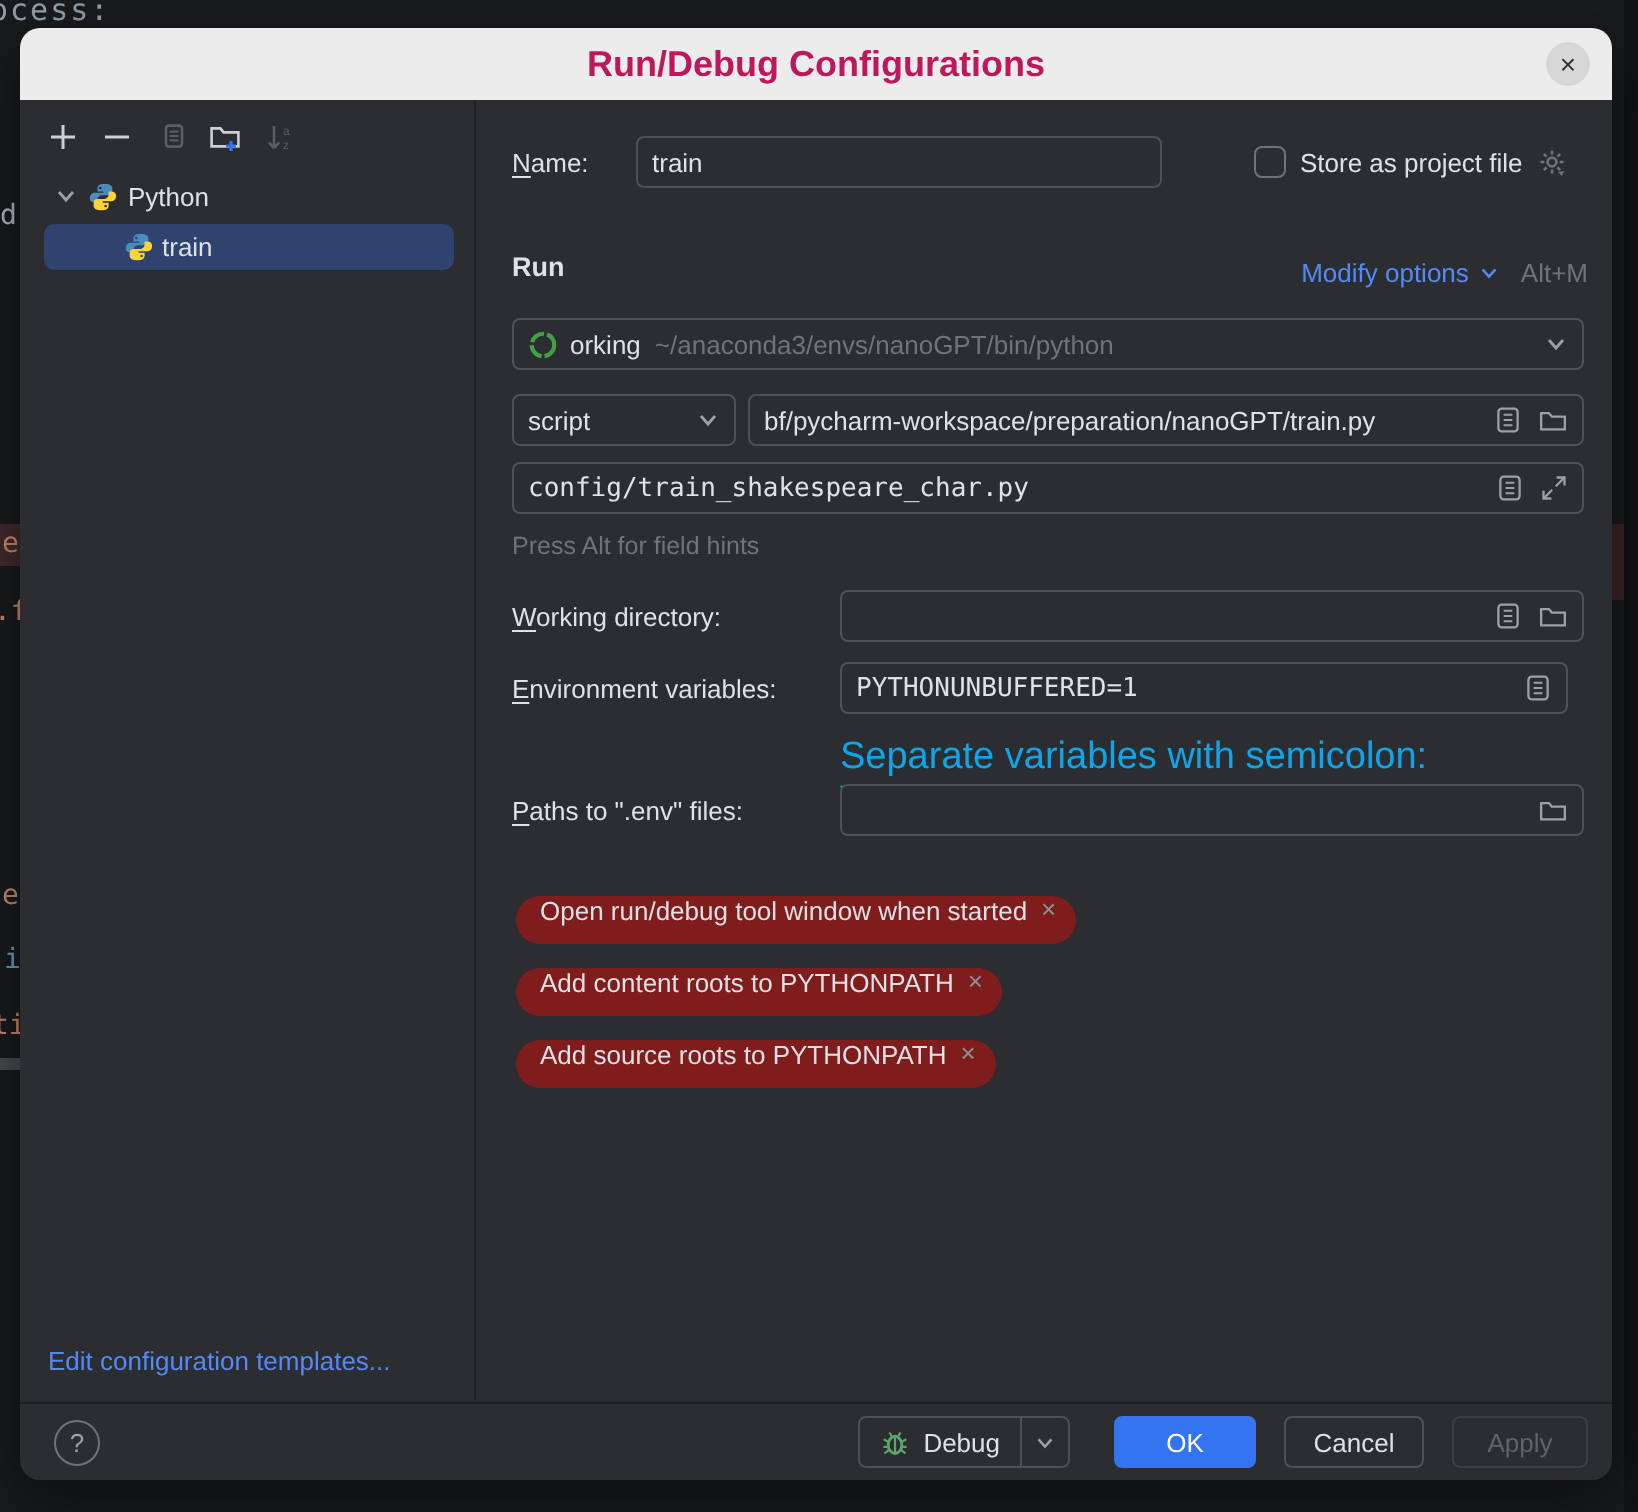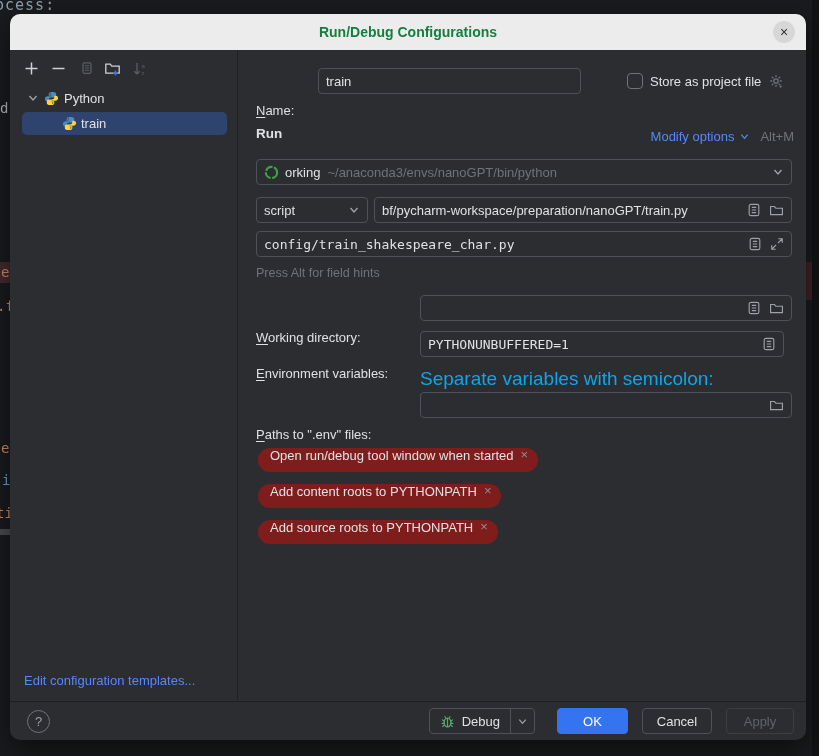"Run/Debug Configurations" .title { color: #15803d -> #be185d; font-size: 14px -> 18px }
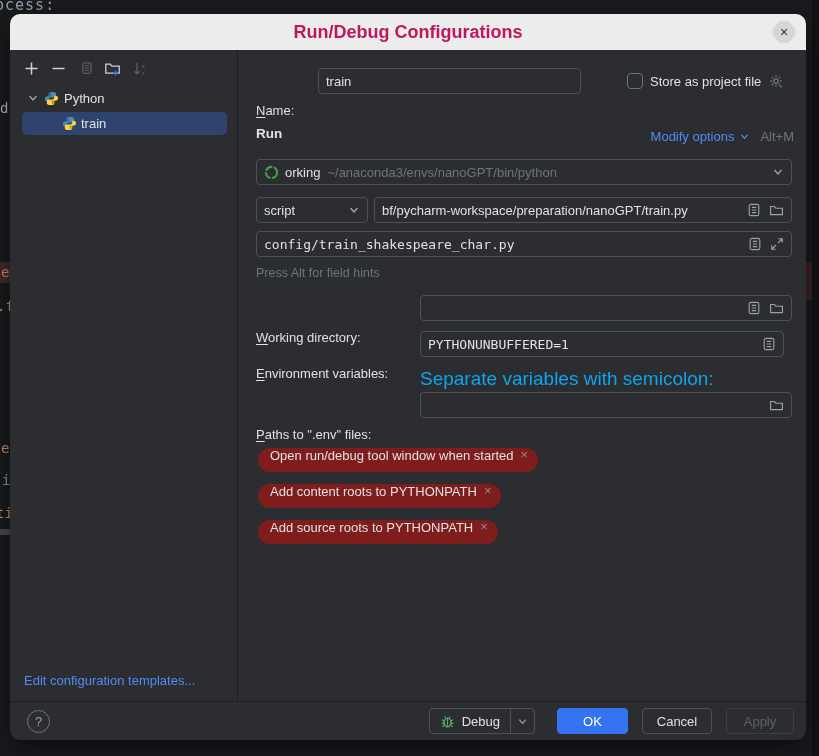"Name:" .label { margin-top: 29px -> none }
